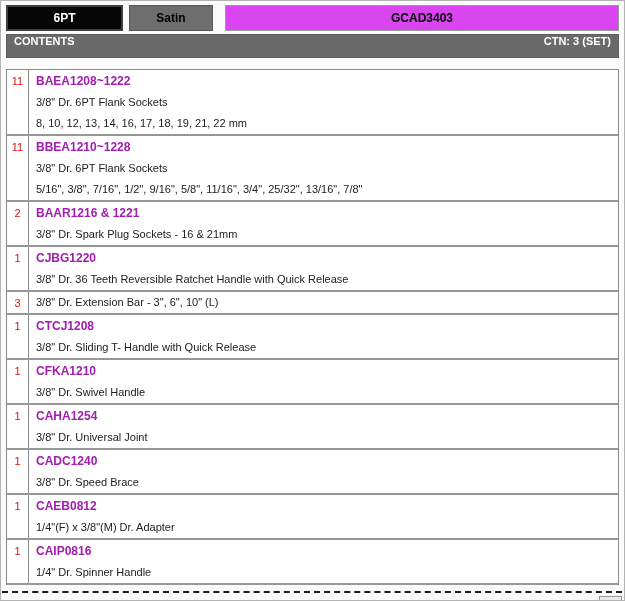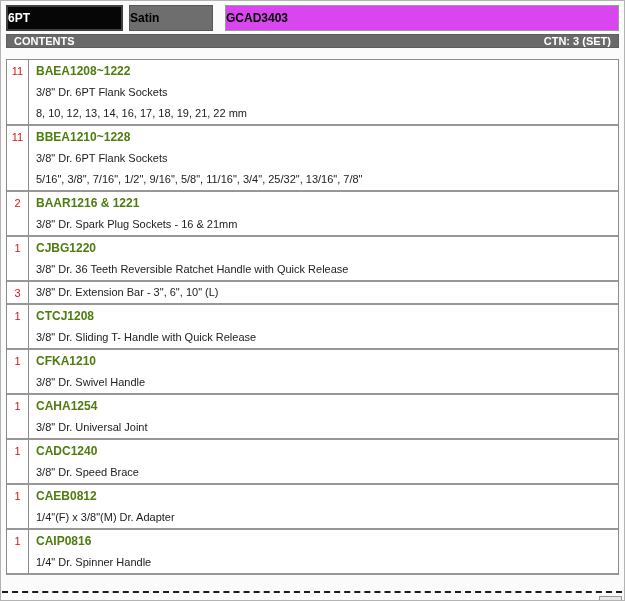"6PT" .hbox { justify-content: none -> center }
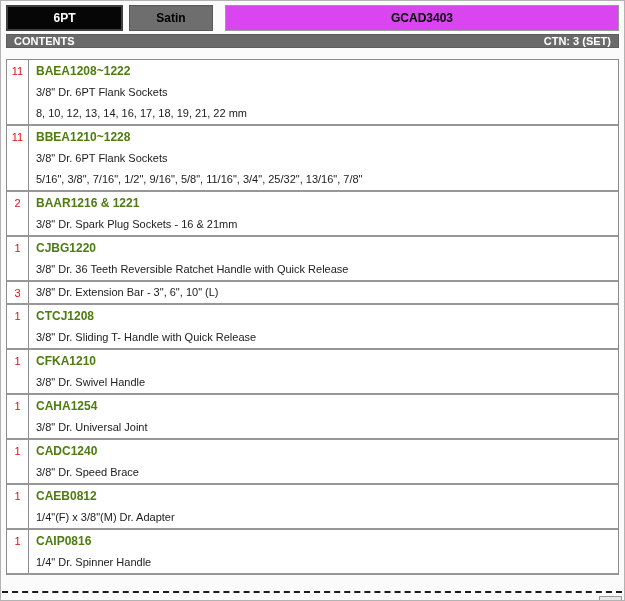"CONTENTS" .contents-bar { align-items: flex-end -> flex-start; height: 14px -> 24px }
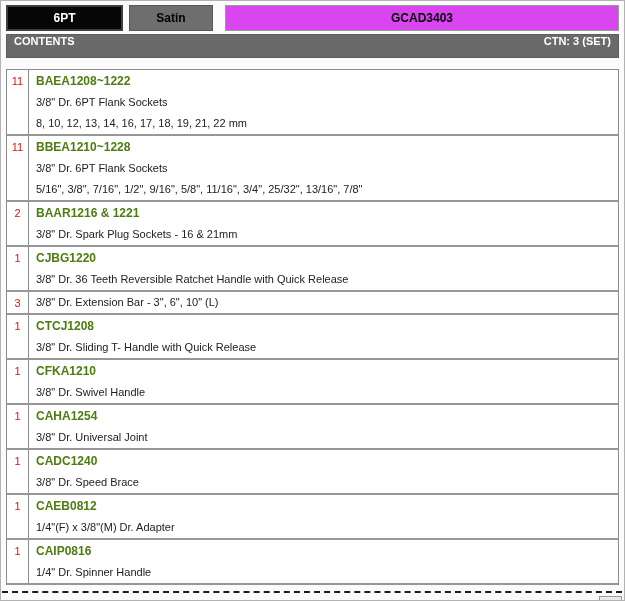"BAEA1208~1222" .part { color: #4d7c0f -> #a21caf }
